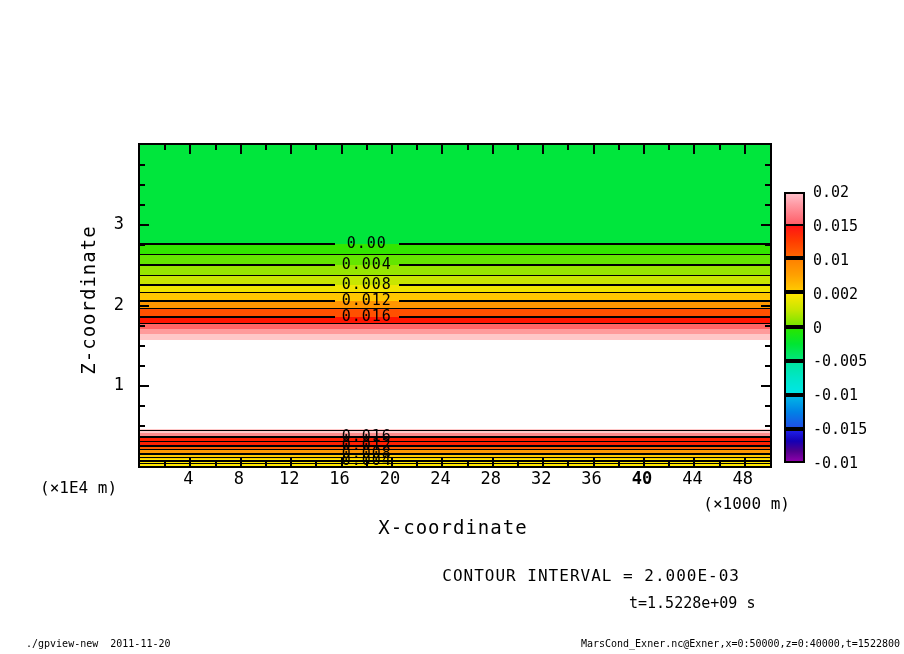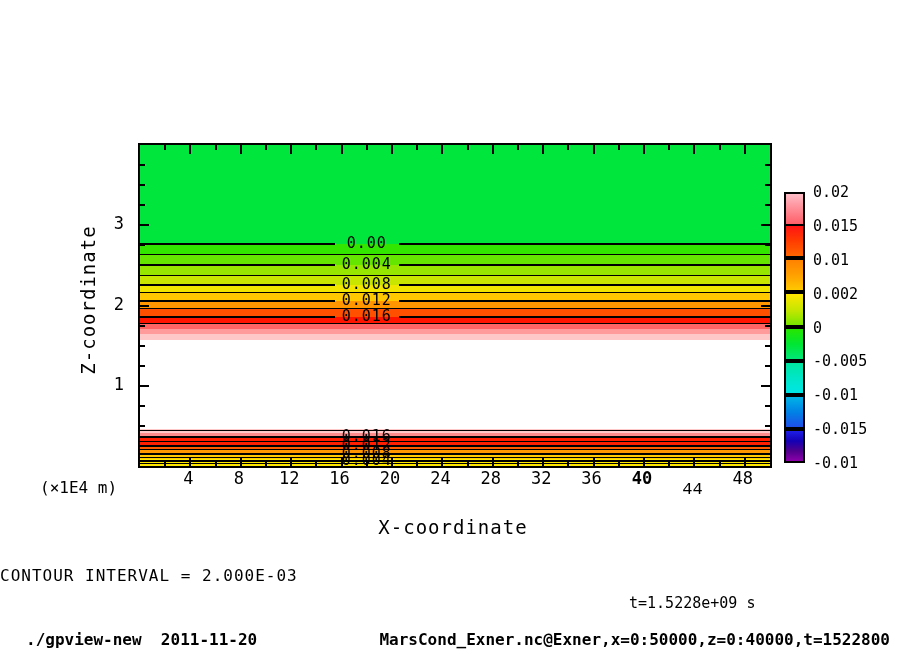"44" div.xtick-label { font-family: Liberation Mono, monospace -> none; top: 480px -> 468px }
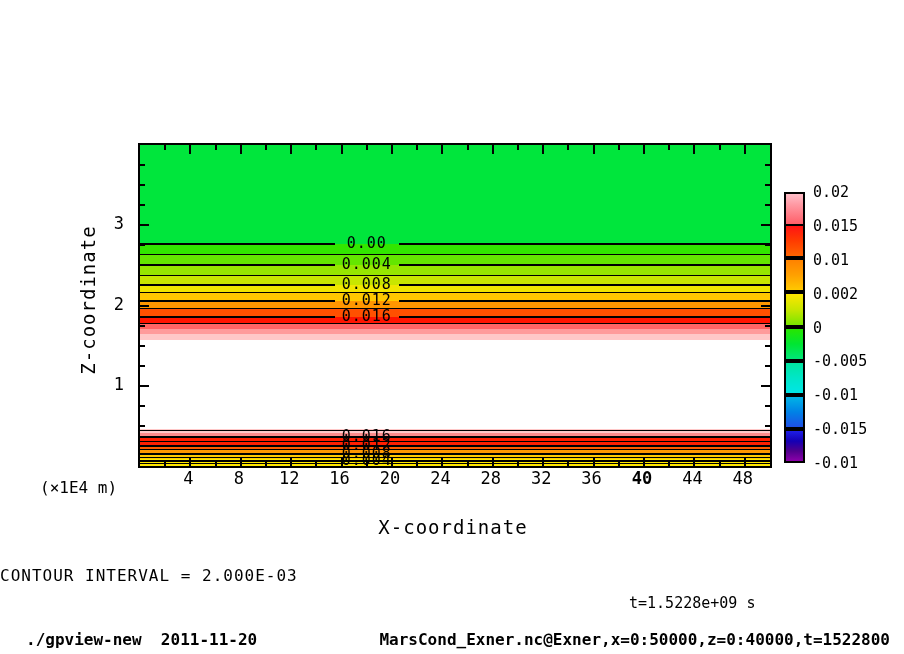"(×1000 m)" div.abs { html: none -> <div>(×1000 m)</div> }
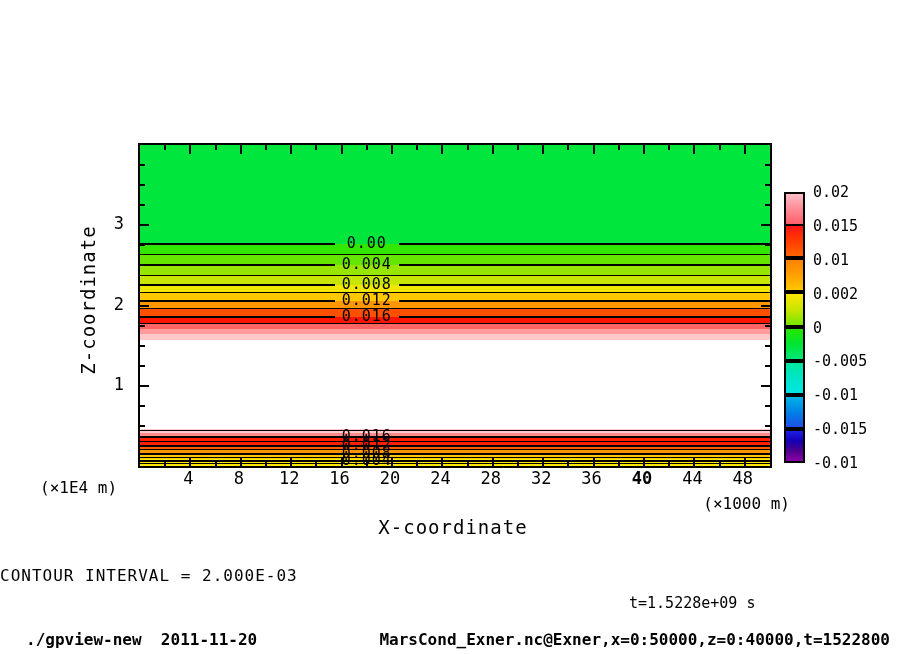"CONTOUR INTERVAL = 2.000E-03" #contour-note { text-align: left -> right }
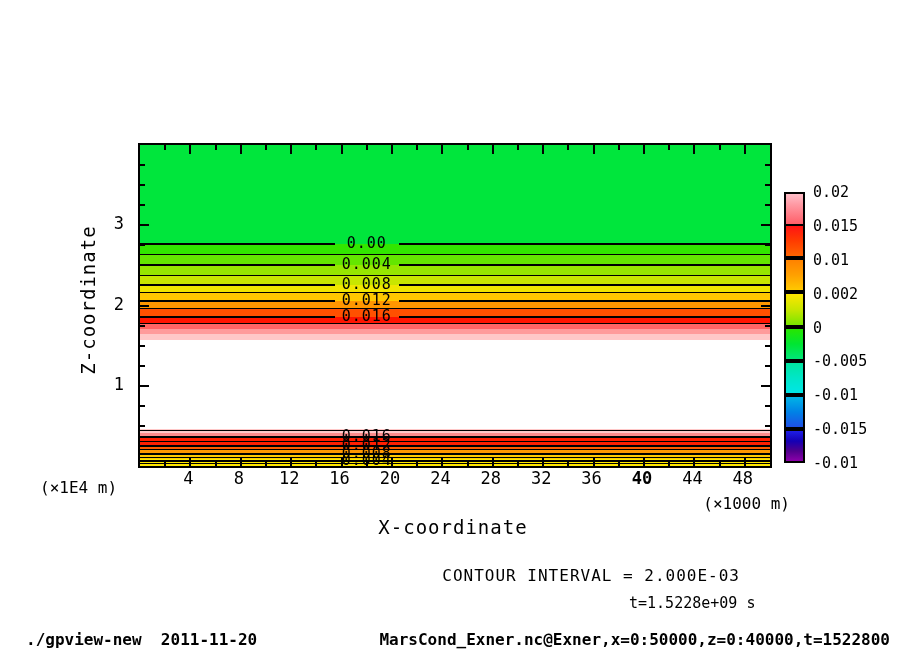"./gpview-new 2011-11-20" .footer { font-size: 16px -> 10px; font-weight: bold -> normal }
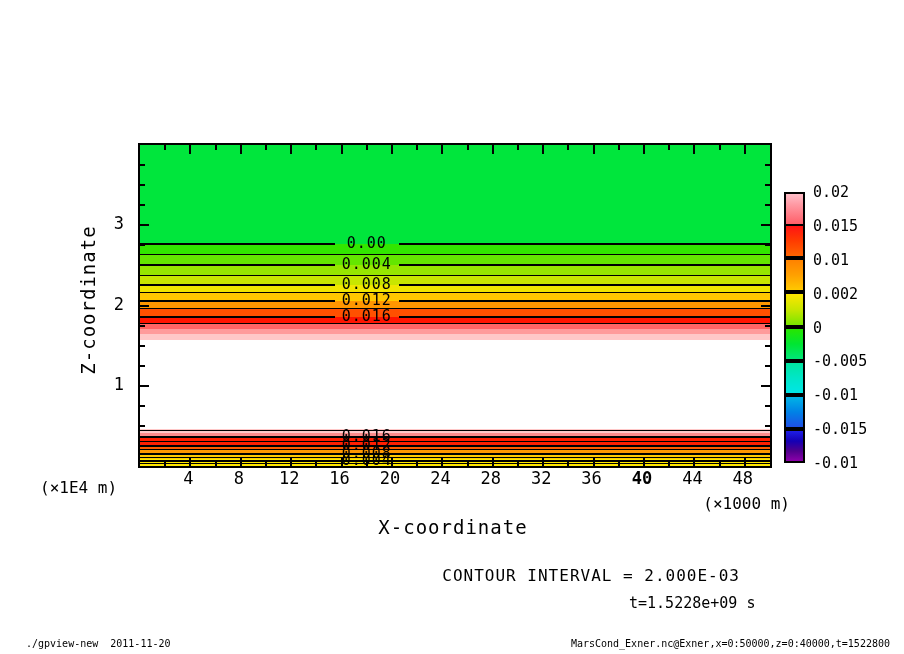"MarsCond_Exner.nc@Exner,x=0:50000,z=0:40" #footer-right { right: 14px -> 4px }
